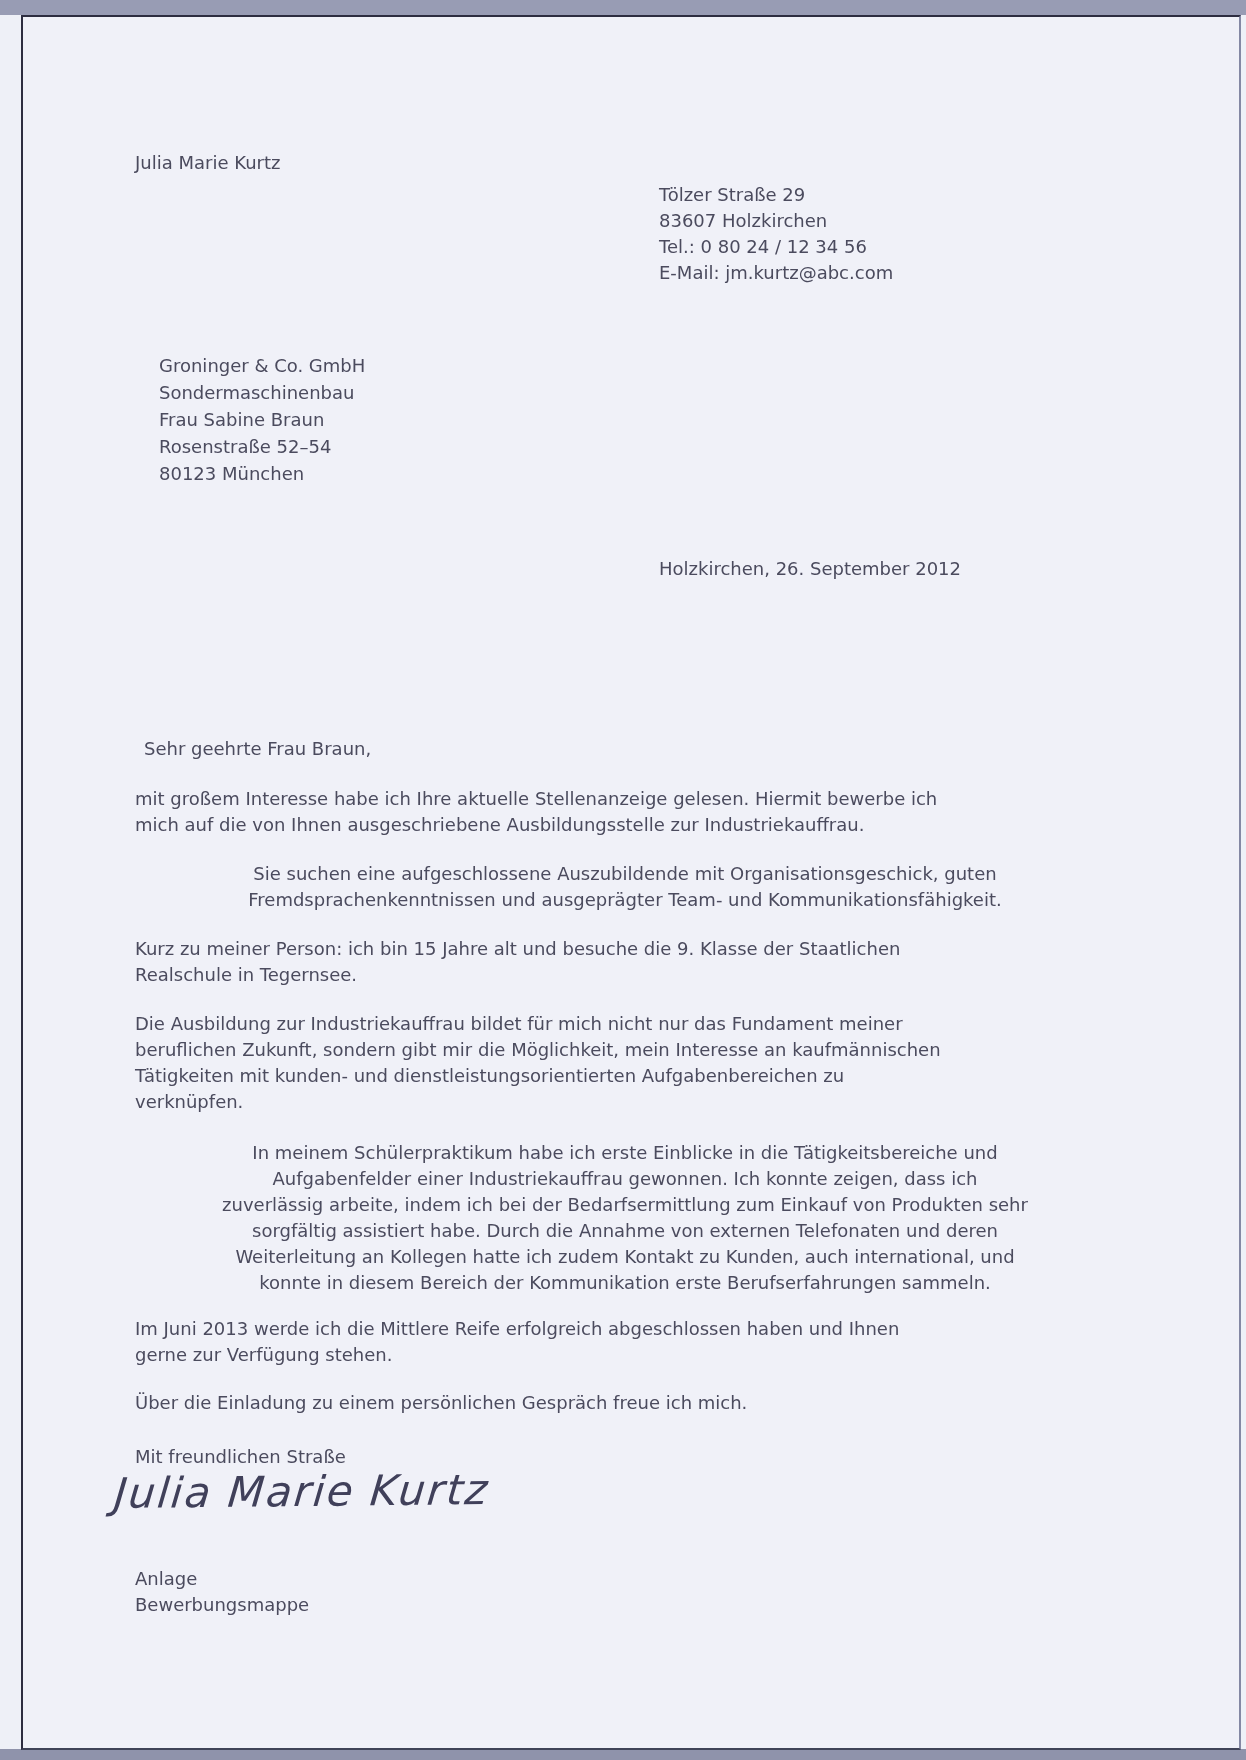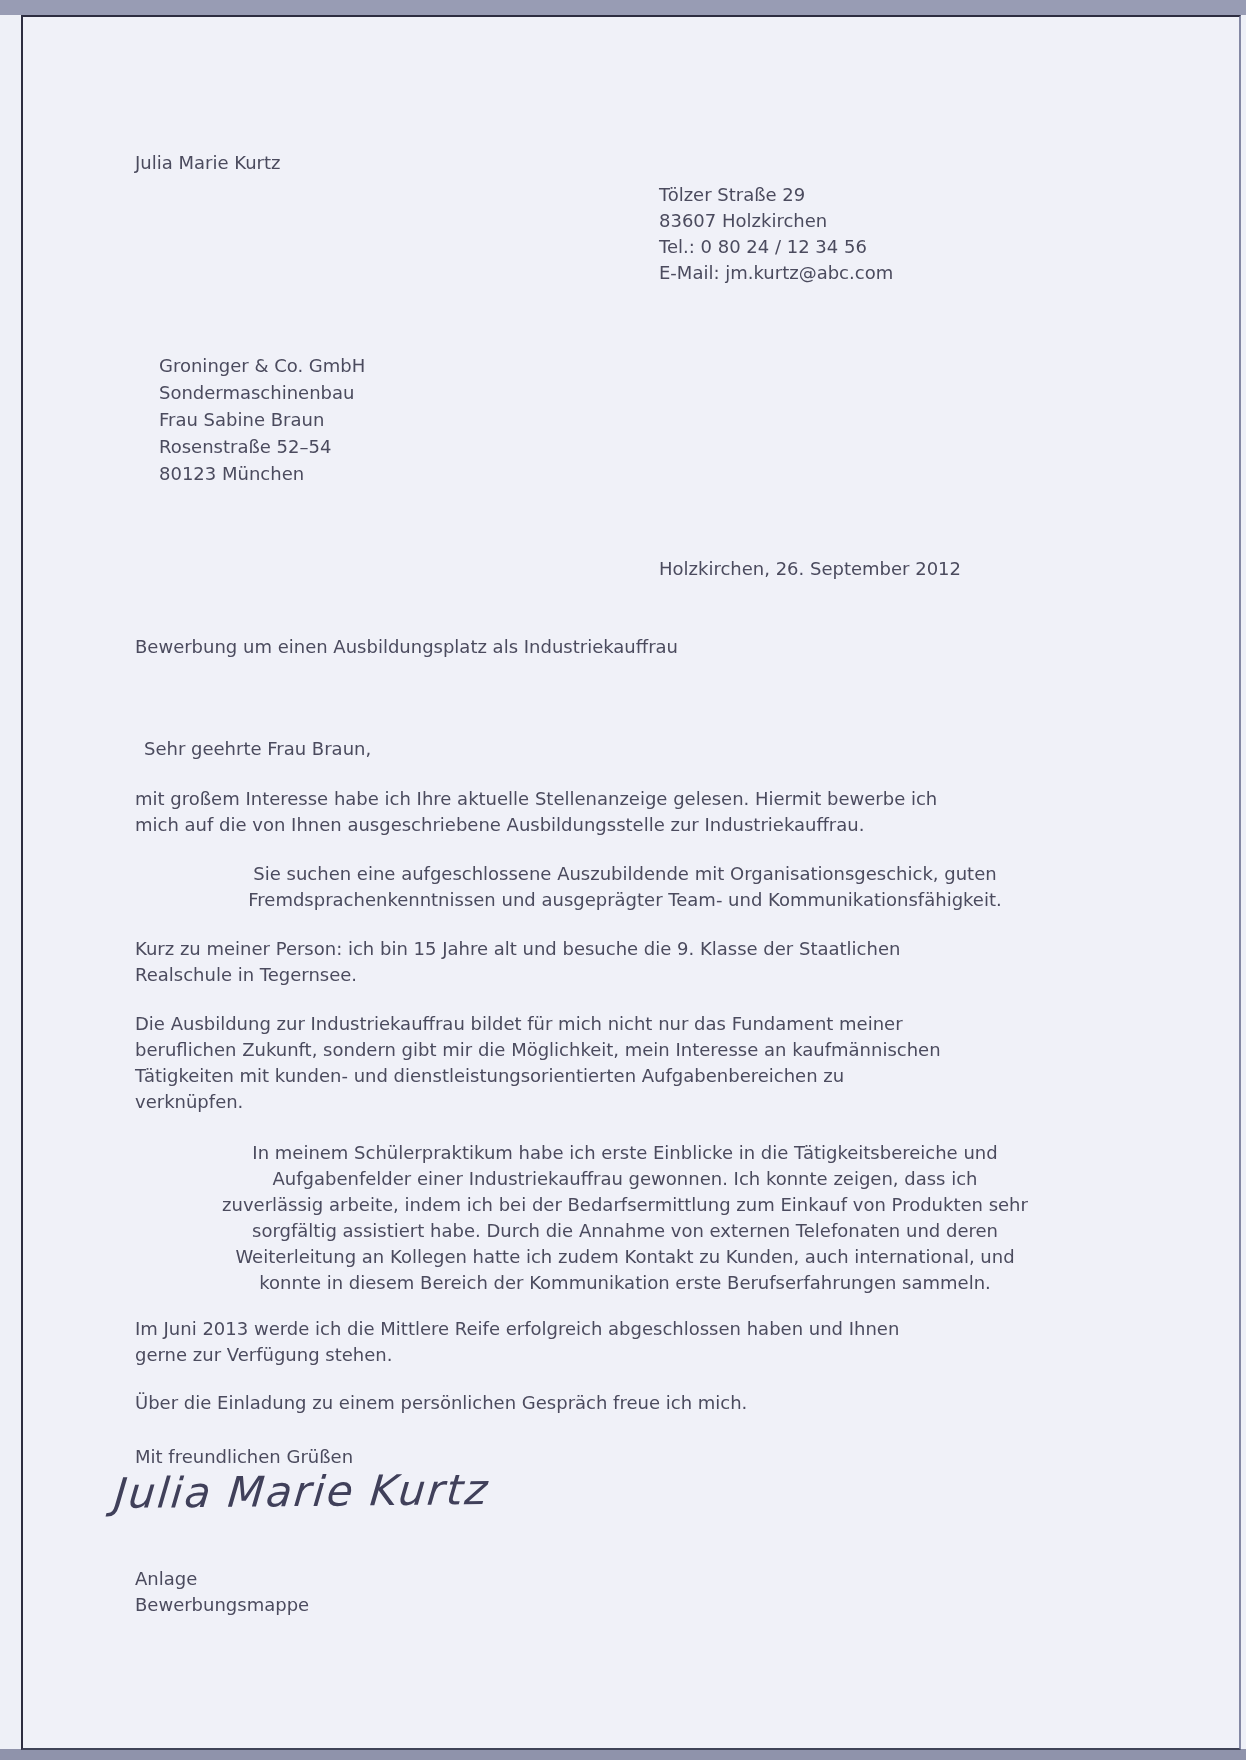"Bewerbung um einen Ausbildungsplatz als" div { html: <div>Bewerbung um einen Ausbildungsplatz als Industriekauffrau</div> -> none }
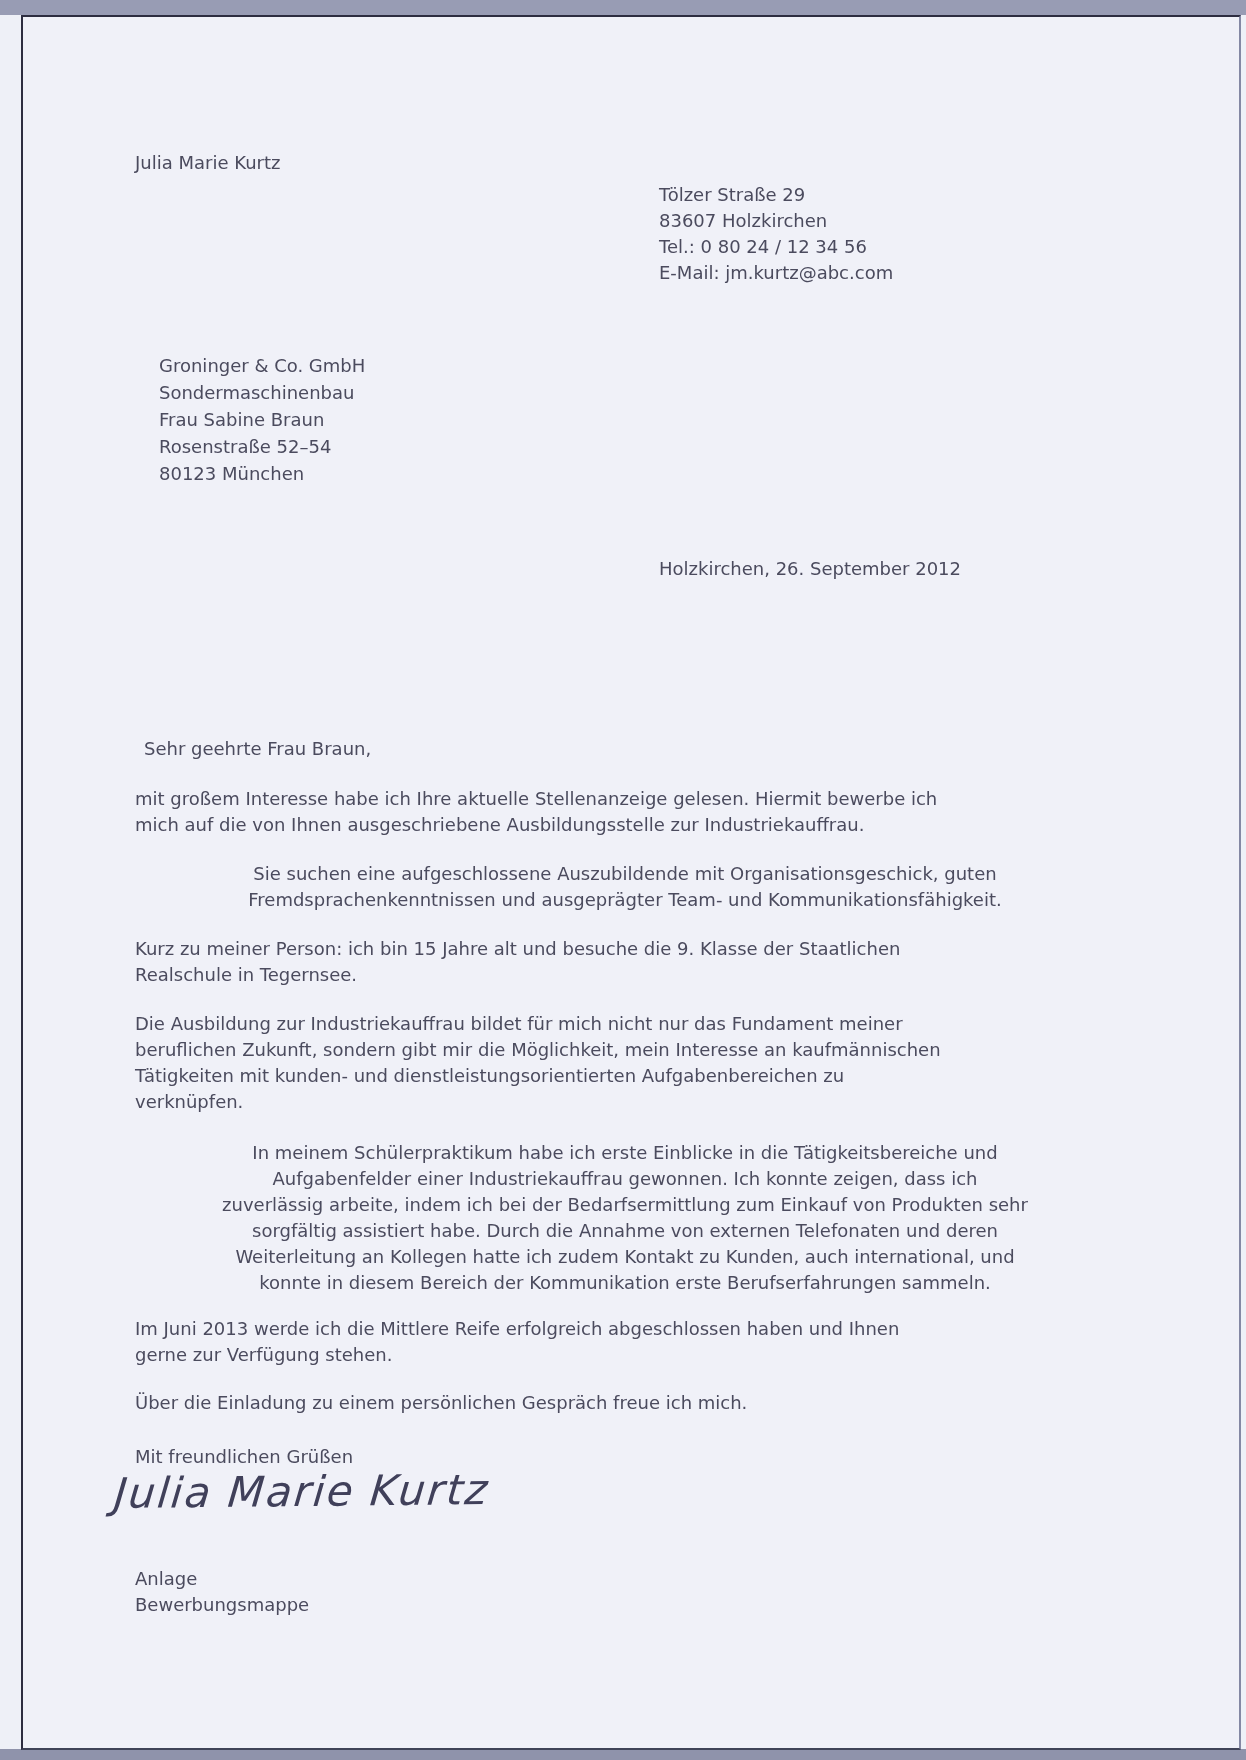"Mit freundlichen Grüßen" div.abs { text: Grüßen -> Straße }
